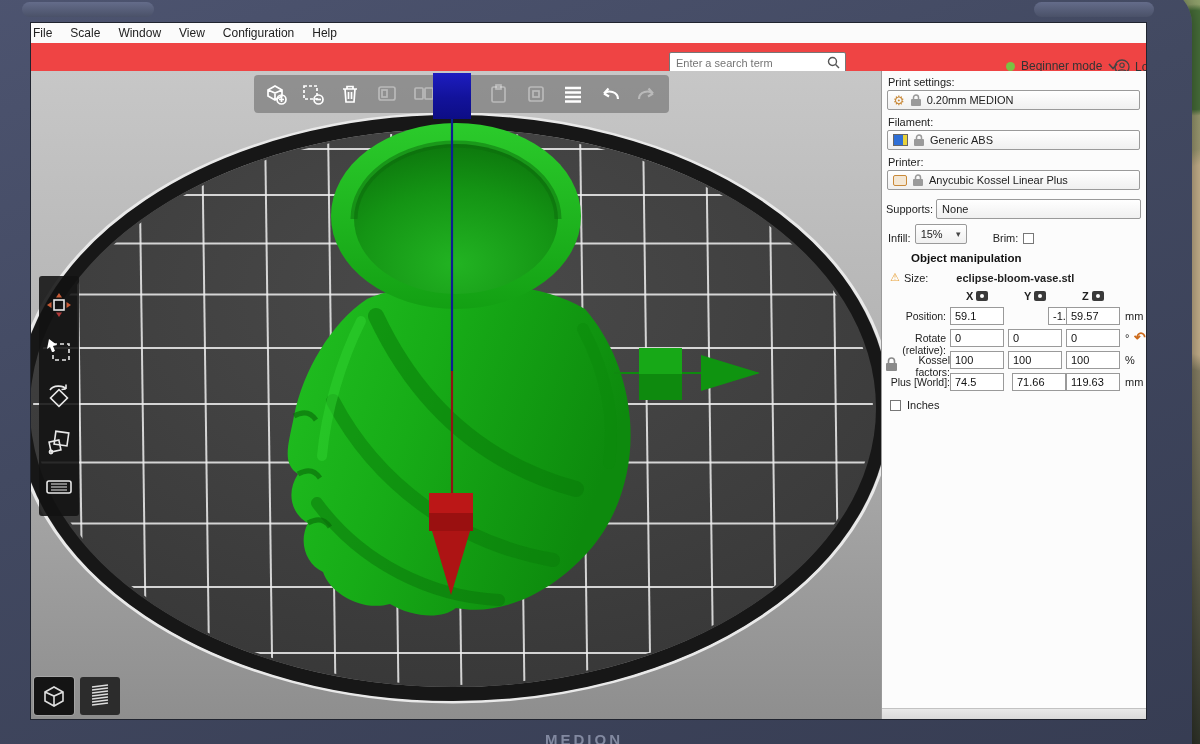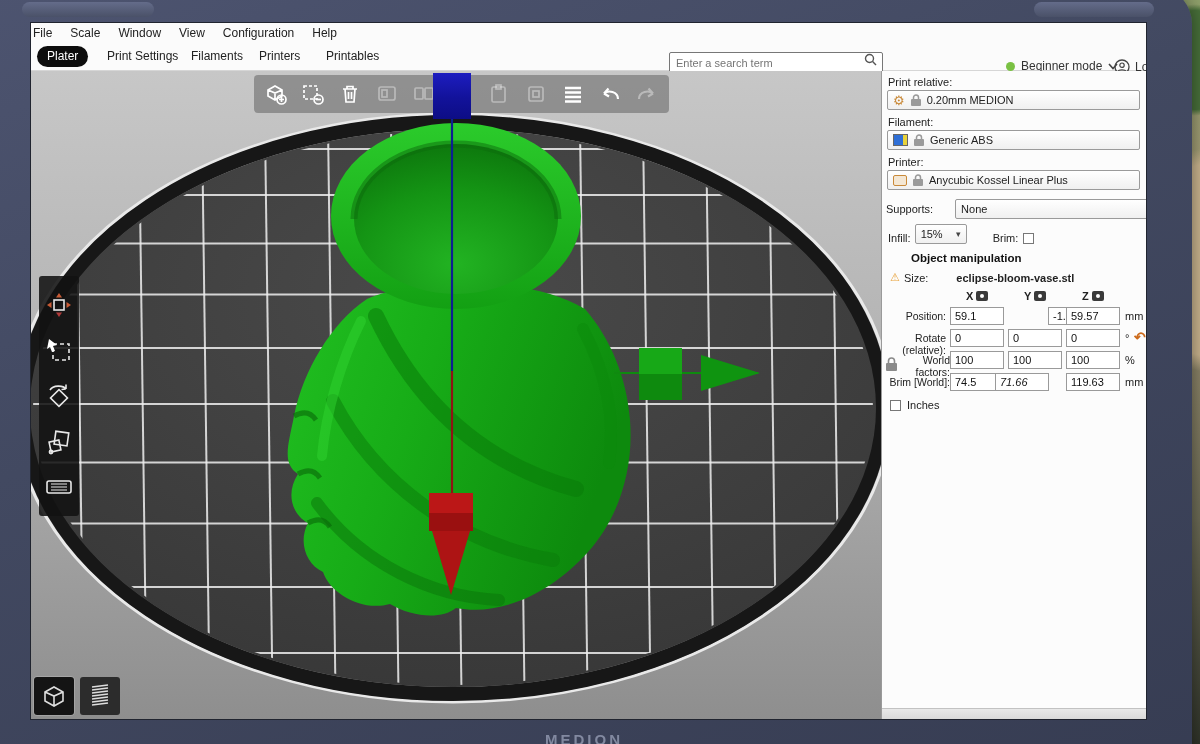"Plater" div.tabrow { html: <div> <span>Plater</span> <span>Print Settings</span> <span>Filaments</span> <span>Printers</span> <span>Printables</span> </div> -> none }
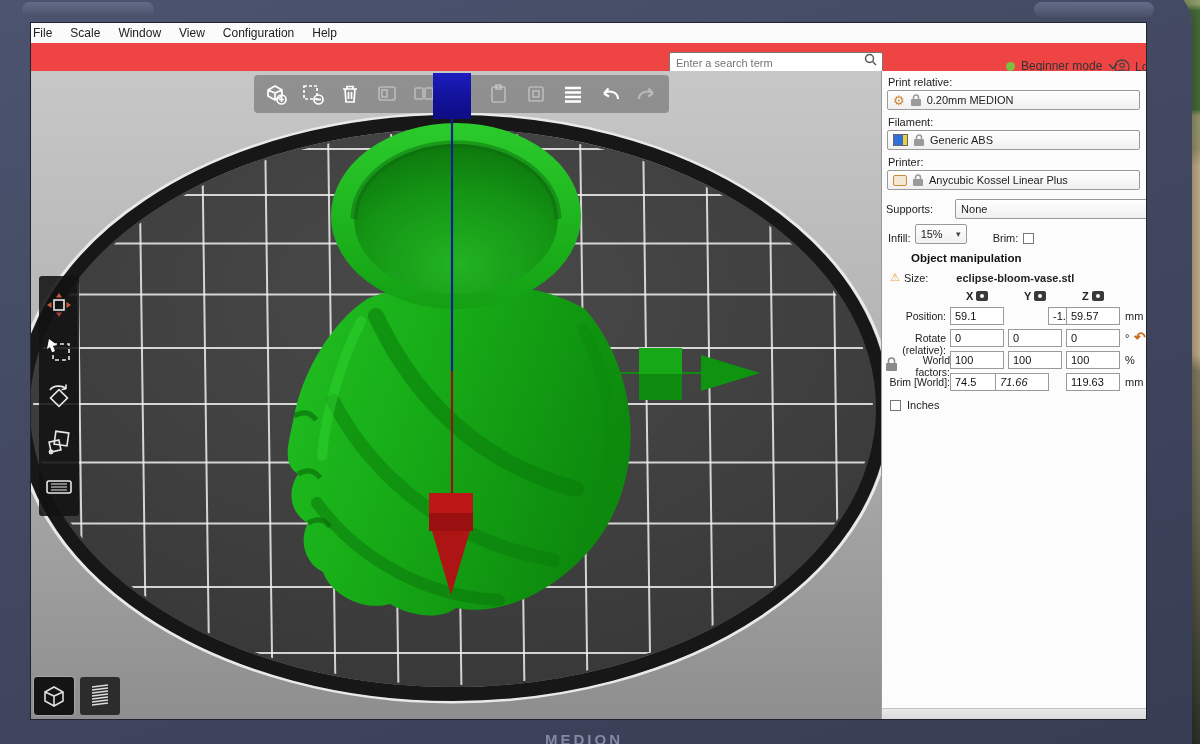"Enter a search term" .searchbox { align-items: none -> center; width: 214px -> 177px }
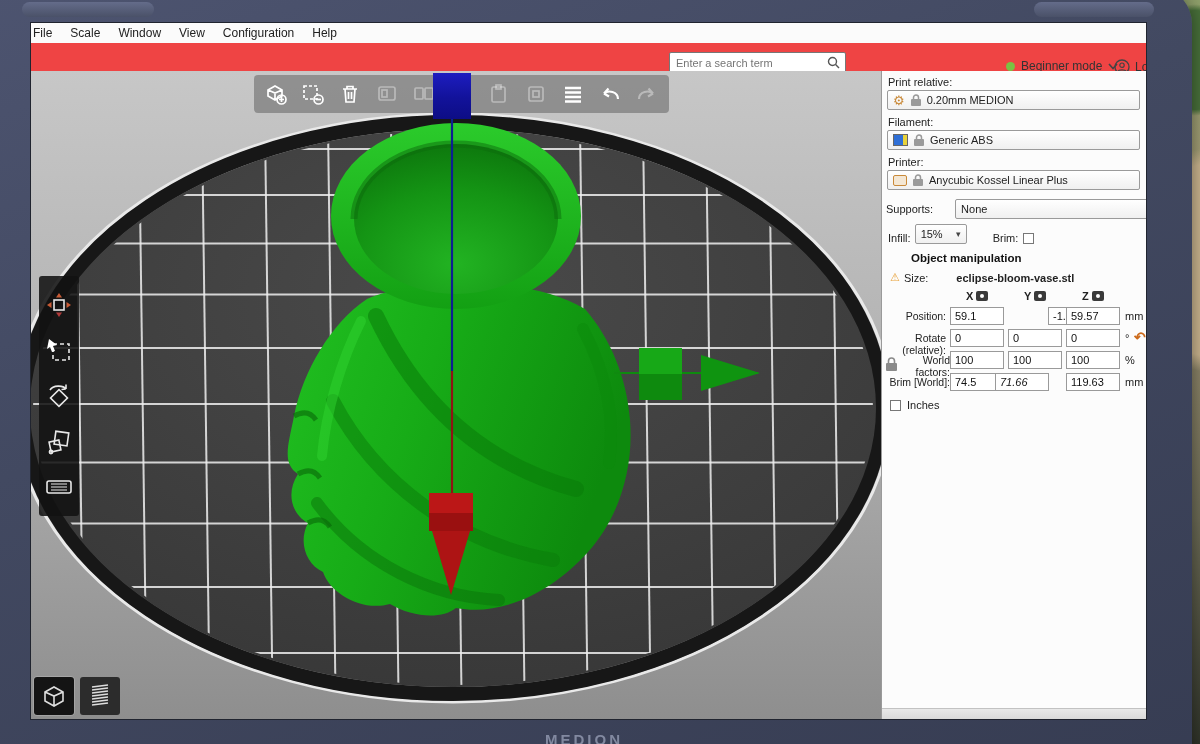"Print relative:" span.plabel { text: relative -> settings }
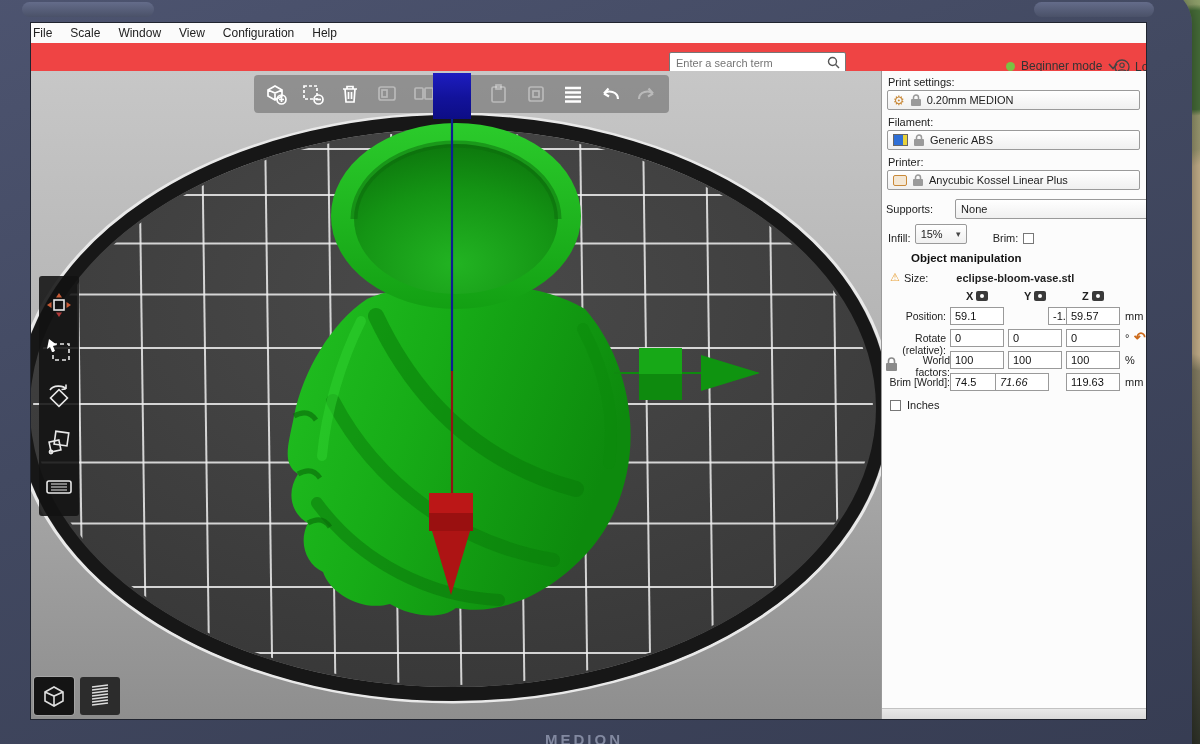"None" div.mini-combo { margin-left: 22px -> 3px }
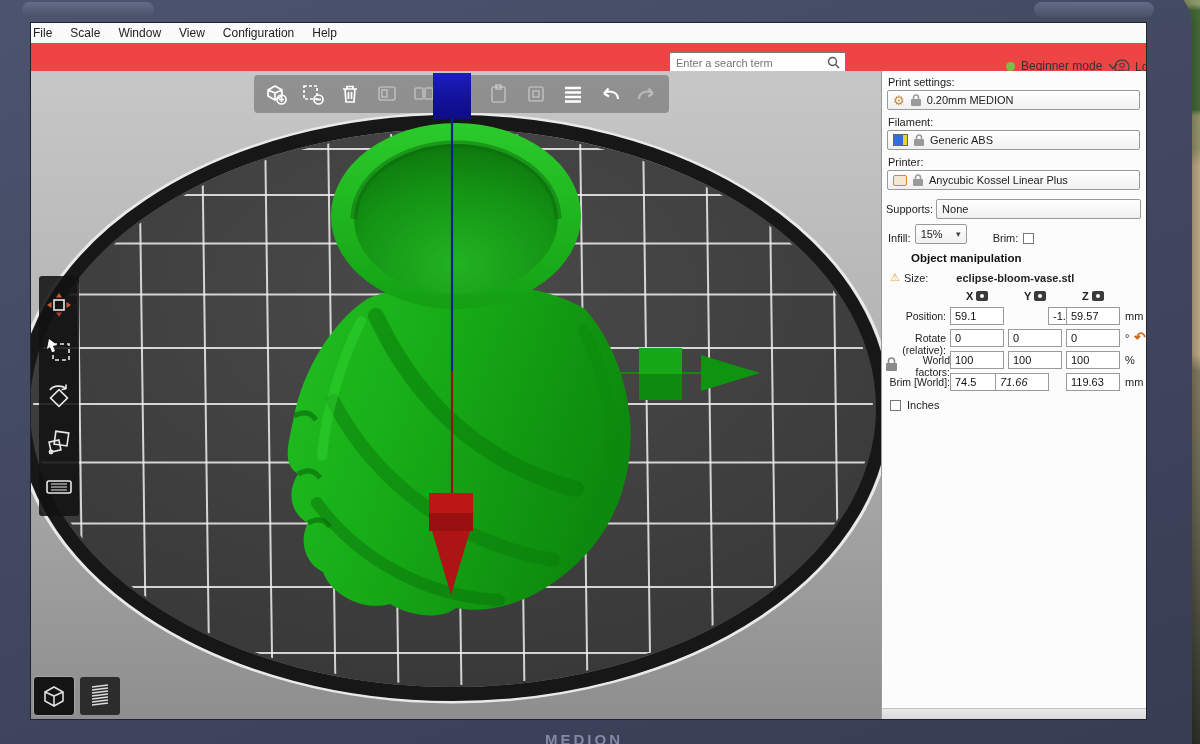"World factors:" span.rlabel { text: World -> Kossel }
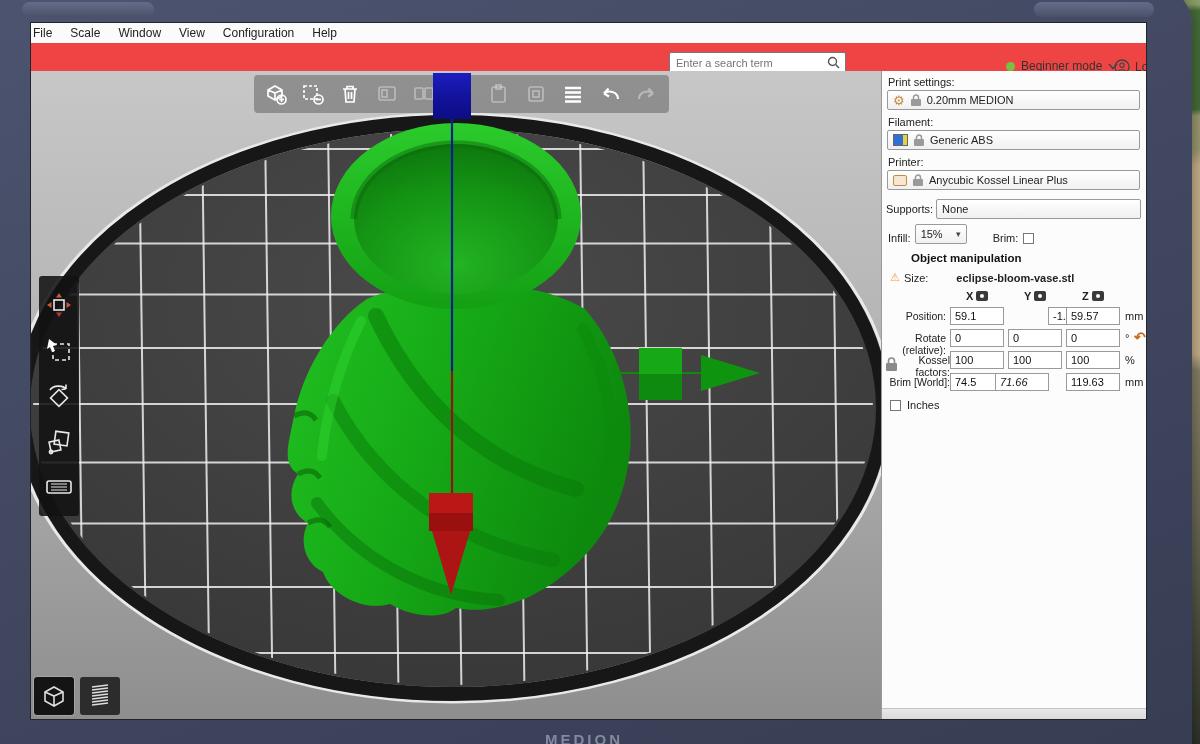"Brim [World]:" span.rlabel { text: Brim -> Plus }
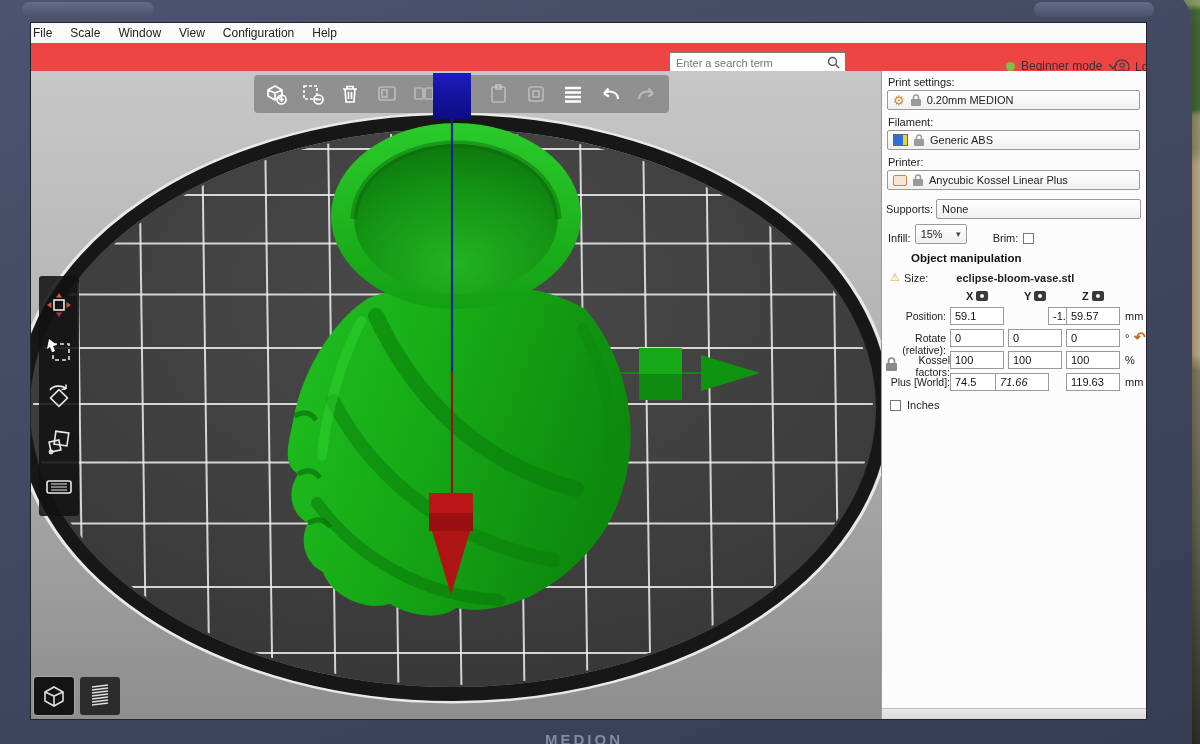"71.66" input.field { font-style: italic -> none; left: 113px -> 130px }
